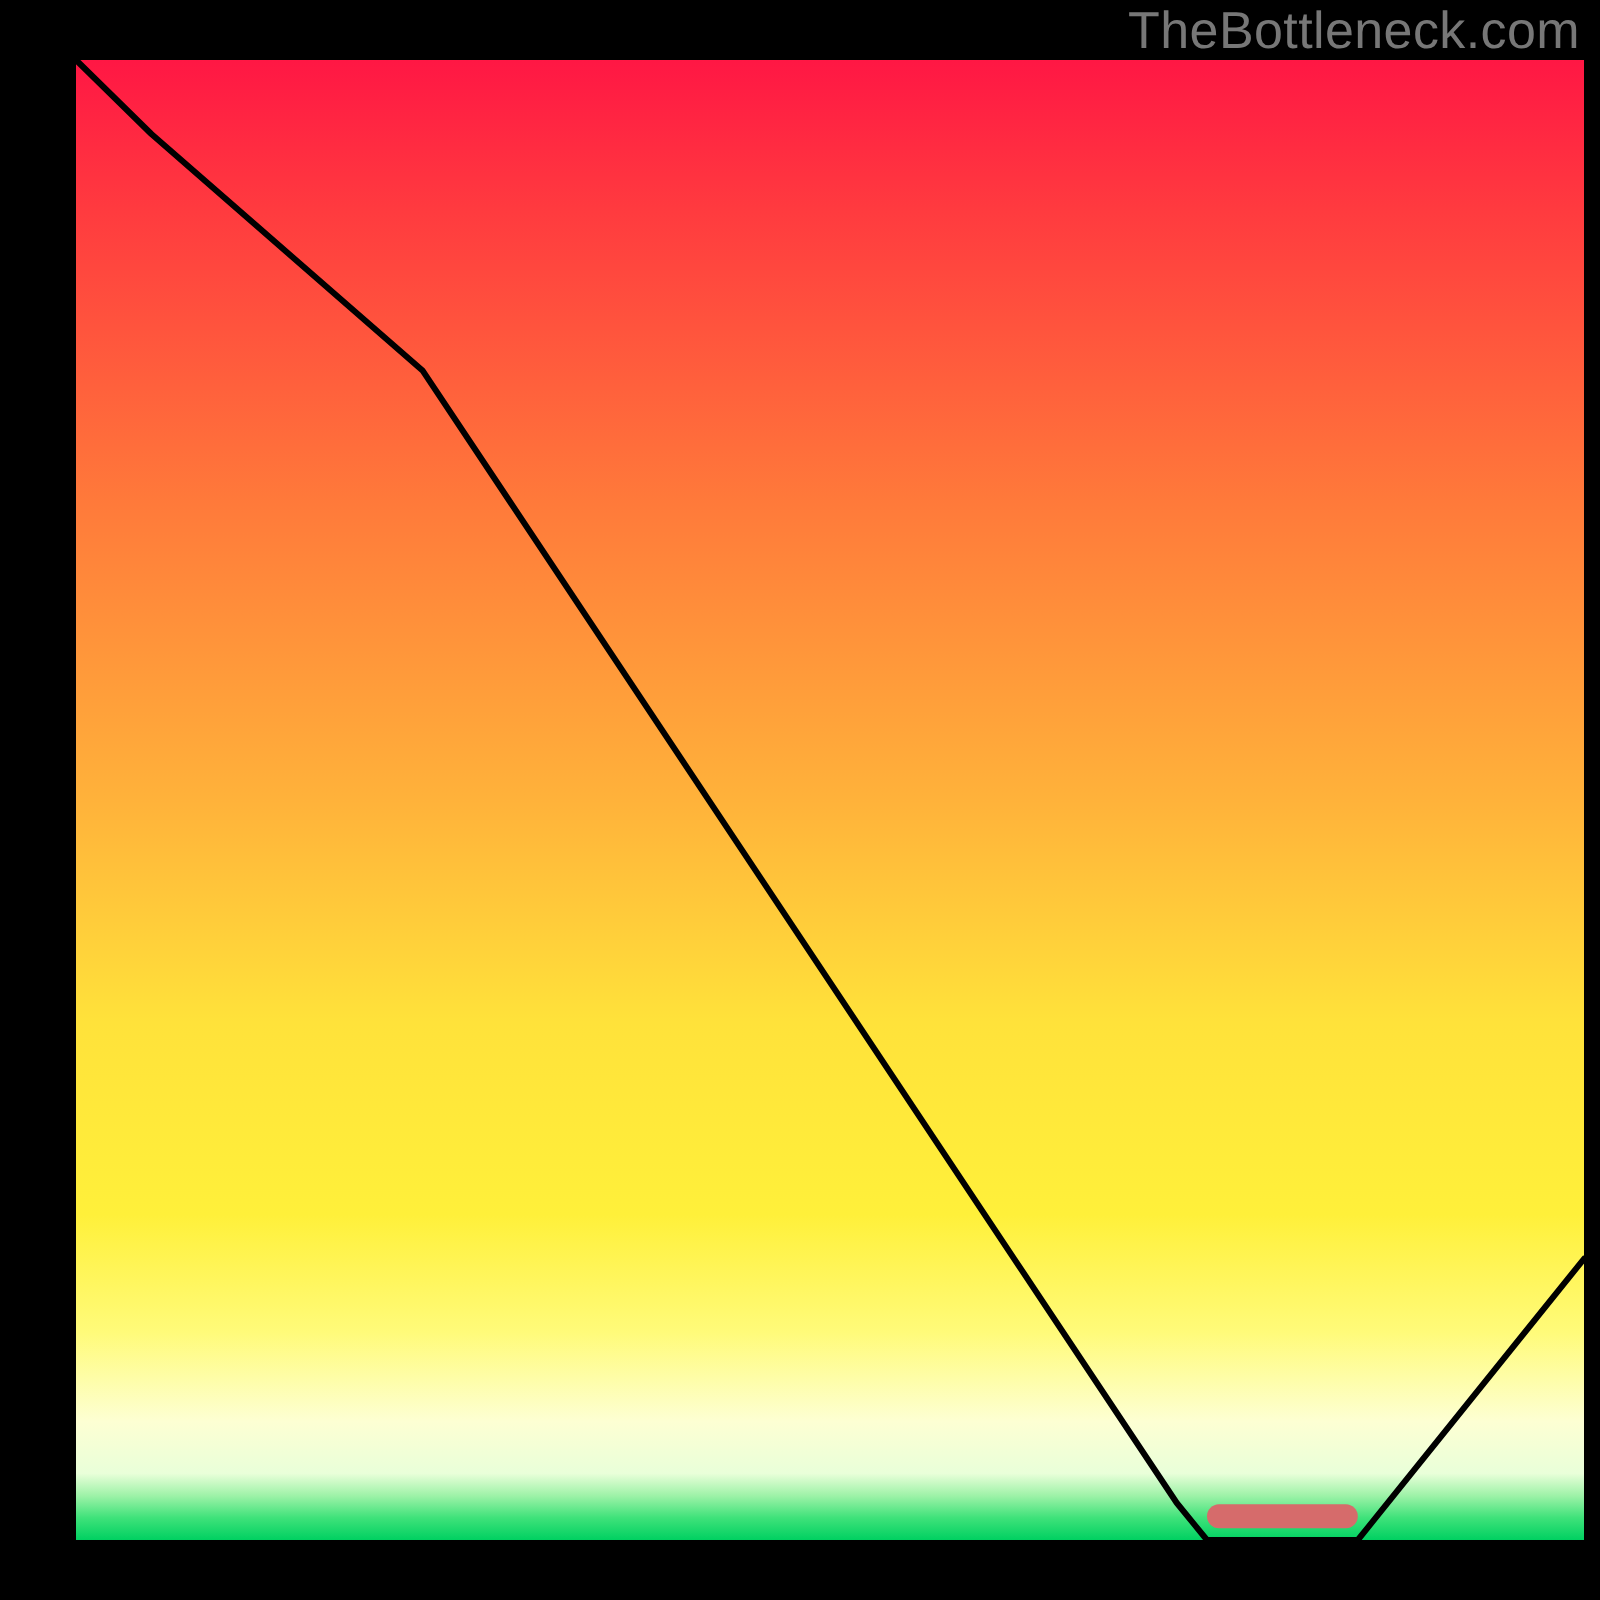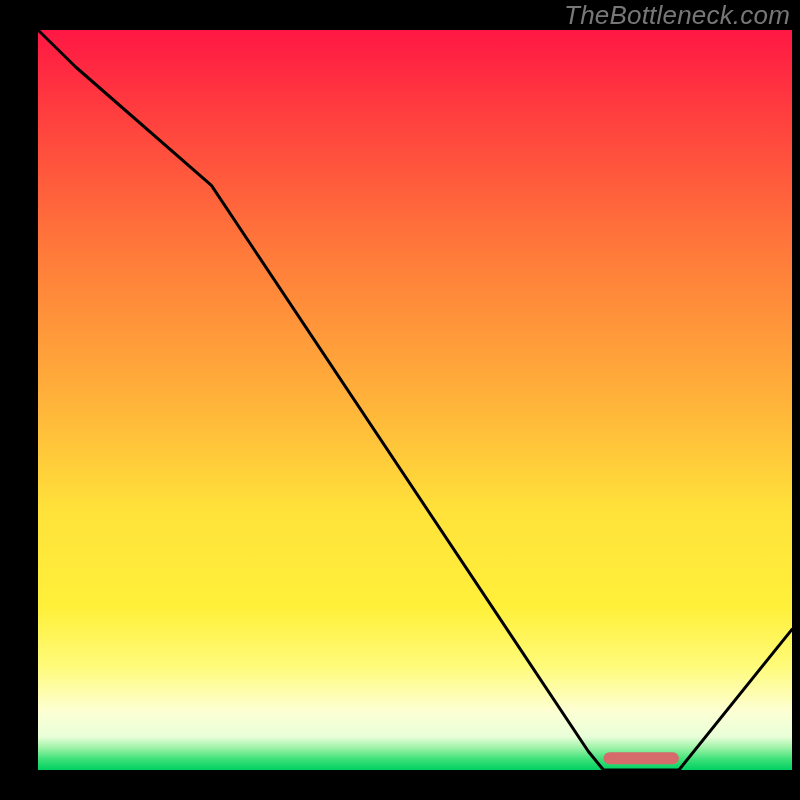"TheBottleneck.com" .frame { font-style: italic -> none }
